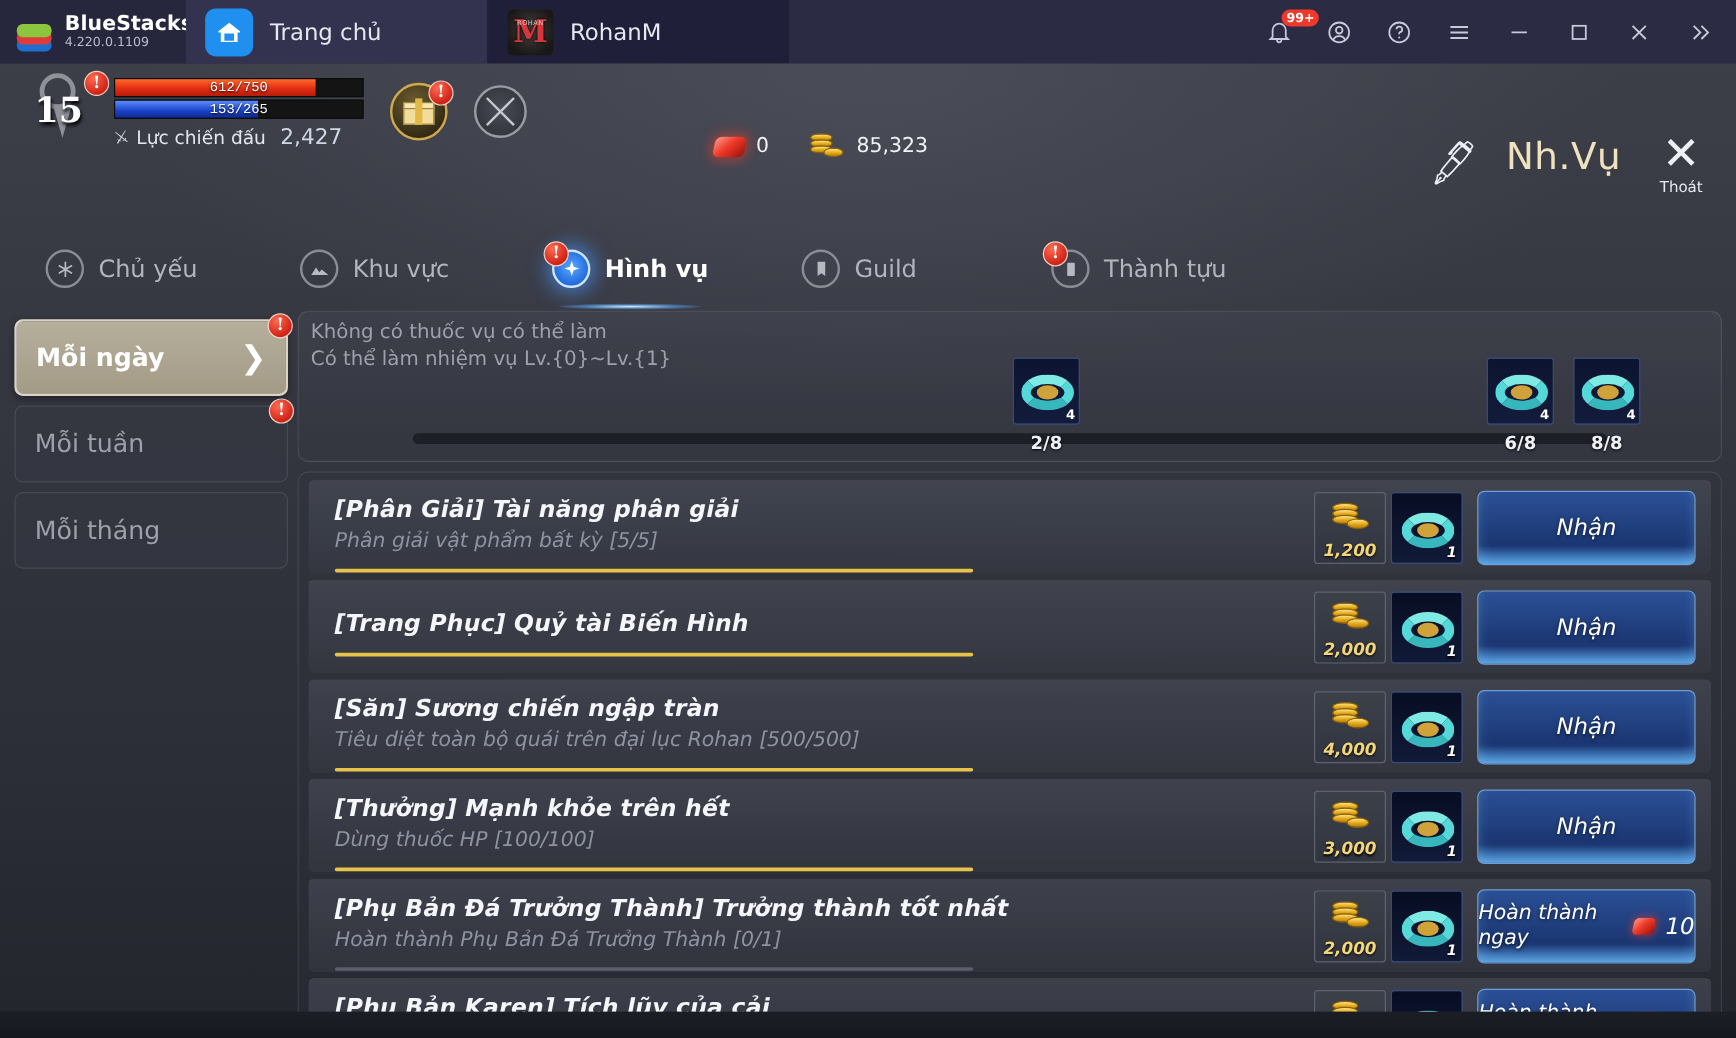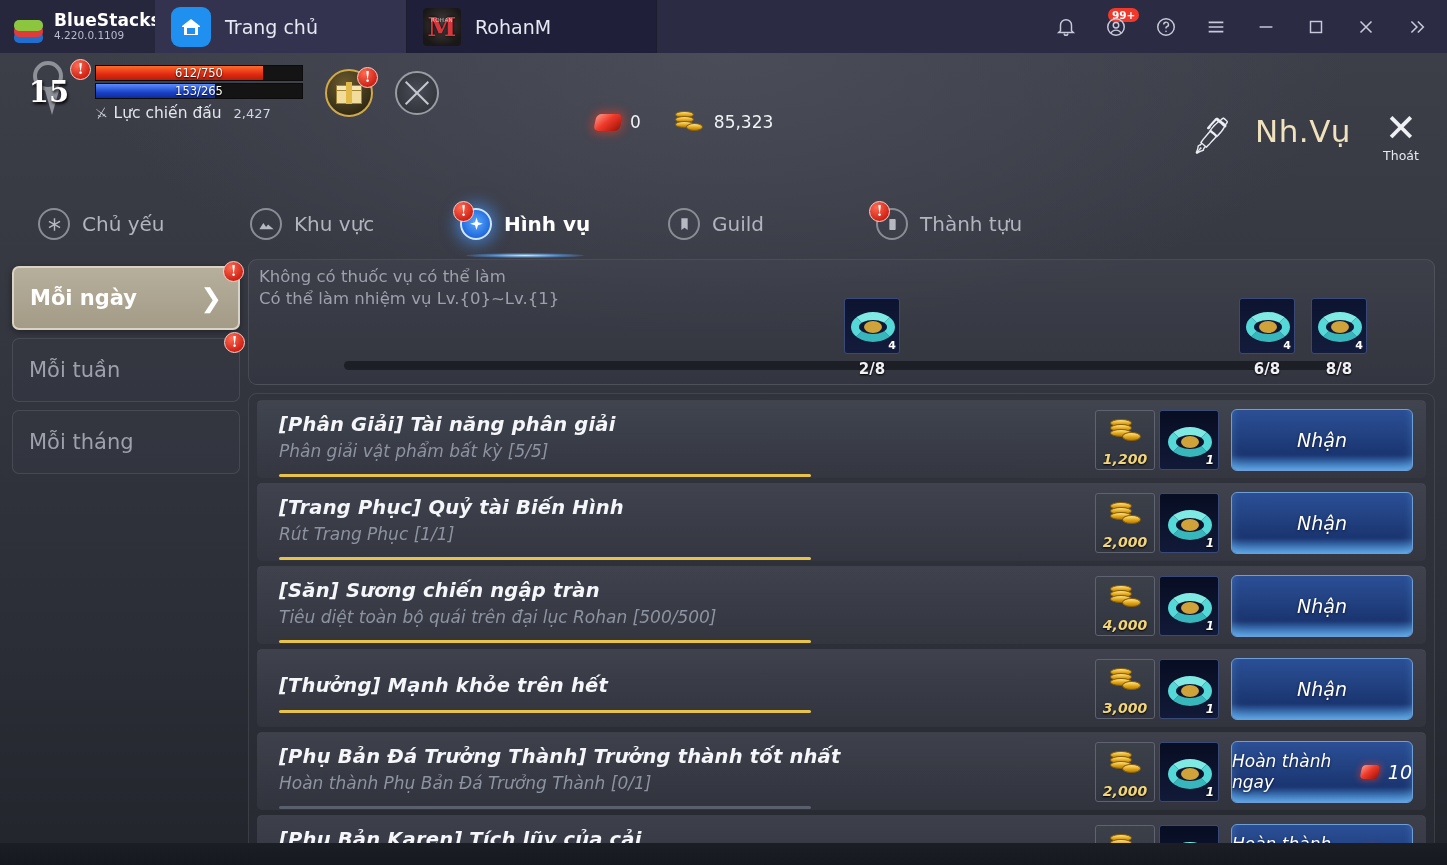"99+" .badge99 { margin-left: 40px -> none }
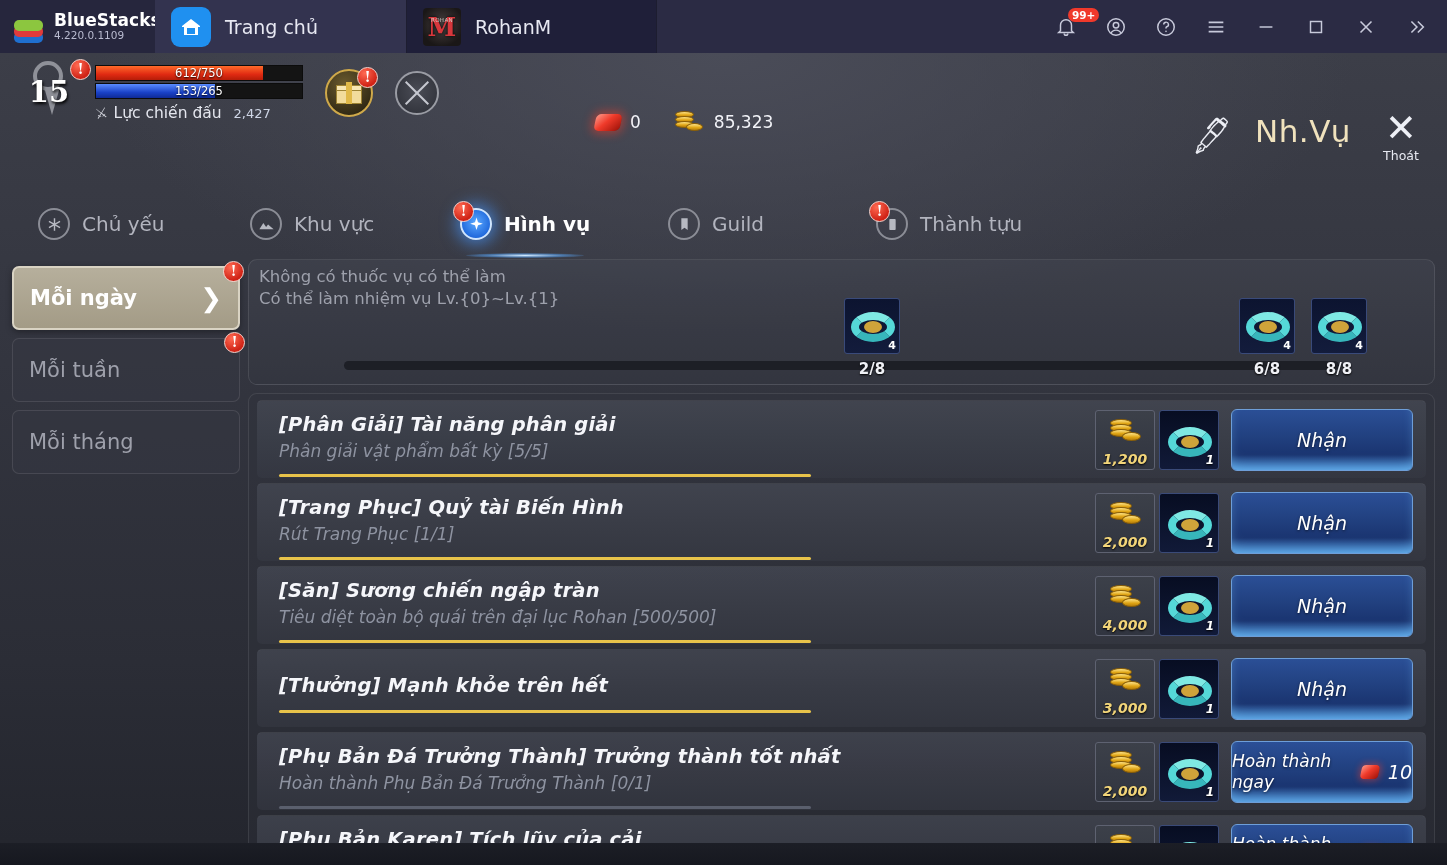"612/750" .bar span { font-family: none -> Liberation Mono, monospace }
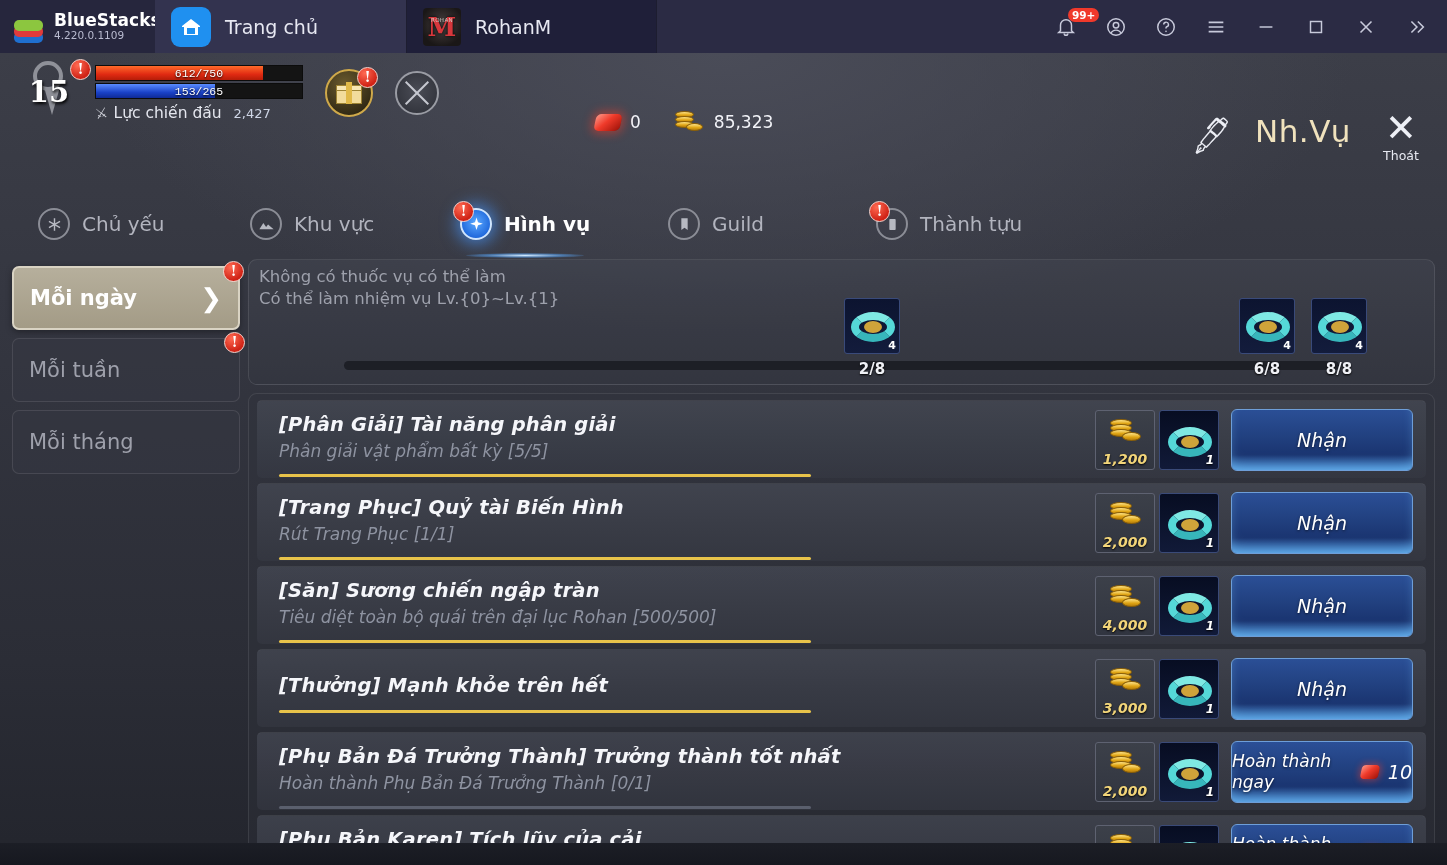"2,427" .cp .cp-val { font-size: 13px -> 18px }
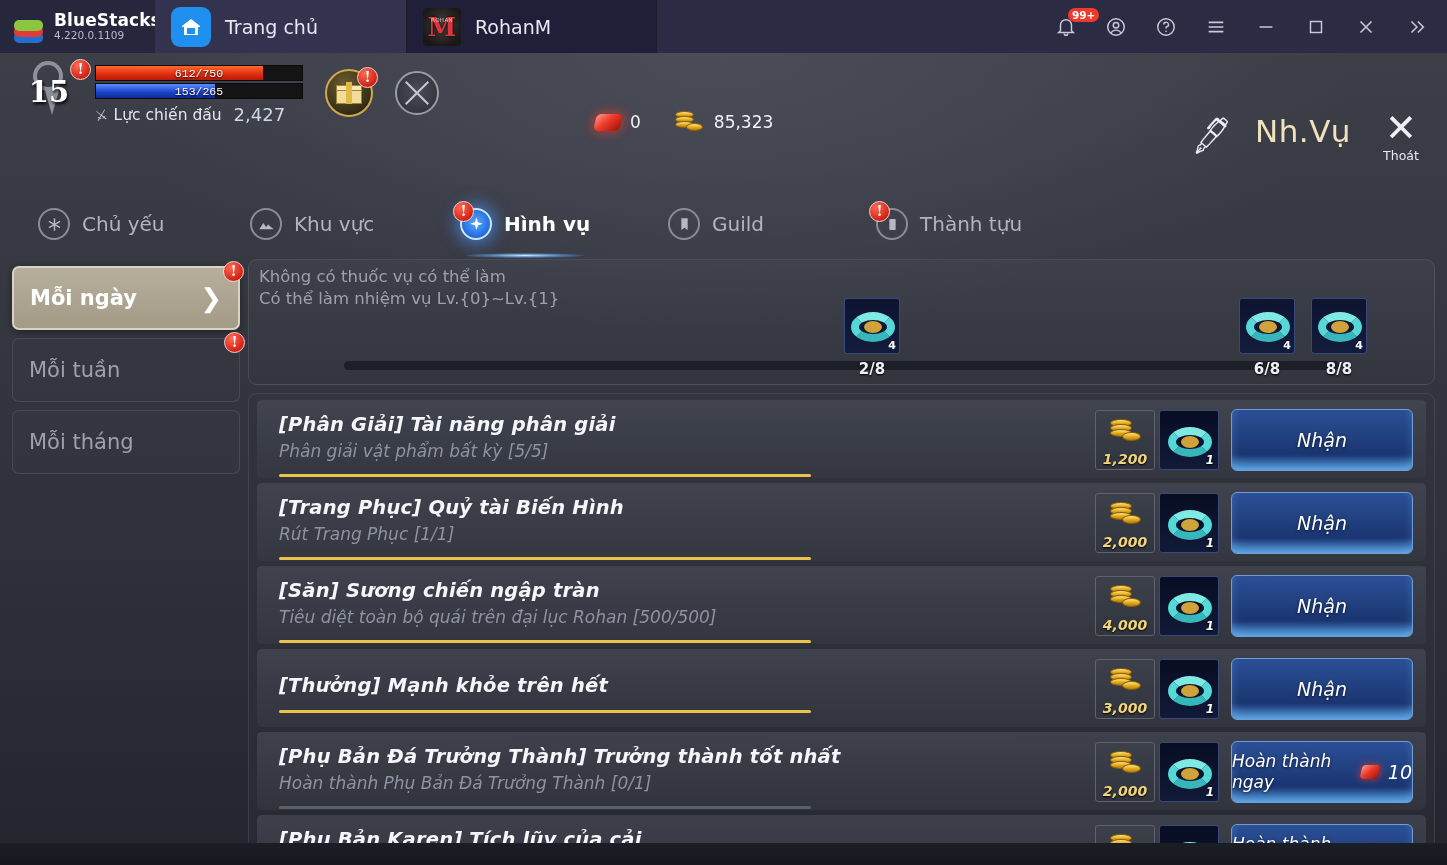"Rút Trang Phục [1/1]" div.q-desc { html: <div>Rút Trang Phục [1/1]</div> -> none }
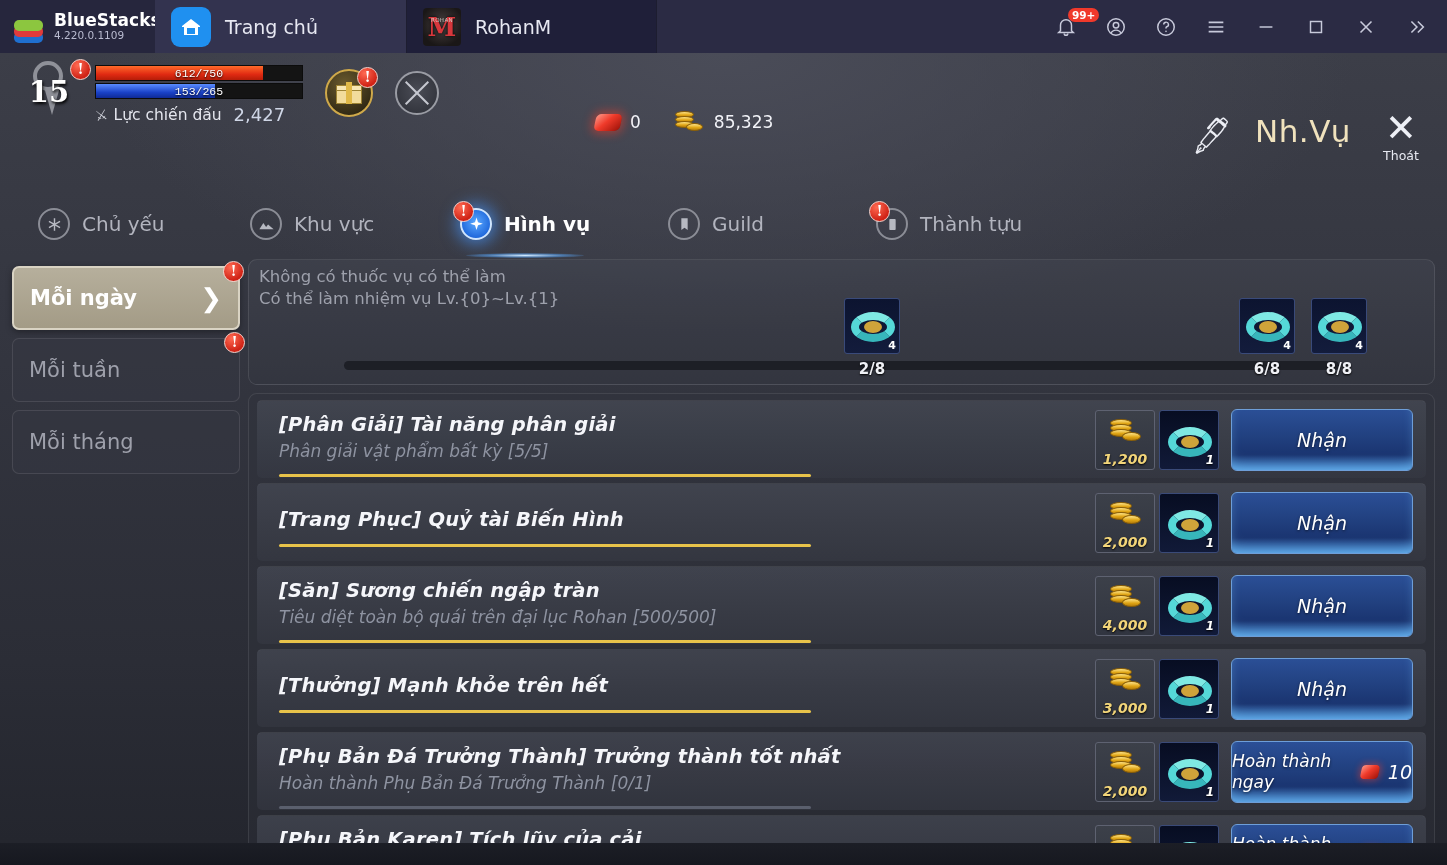"Dùng thuốc HP [100/100]" div.q-desc { html: none -> <div>Dùng thuốc HP [100/100]</div> }
